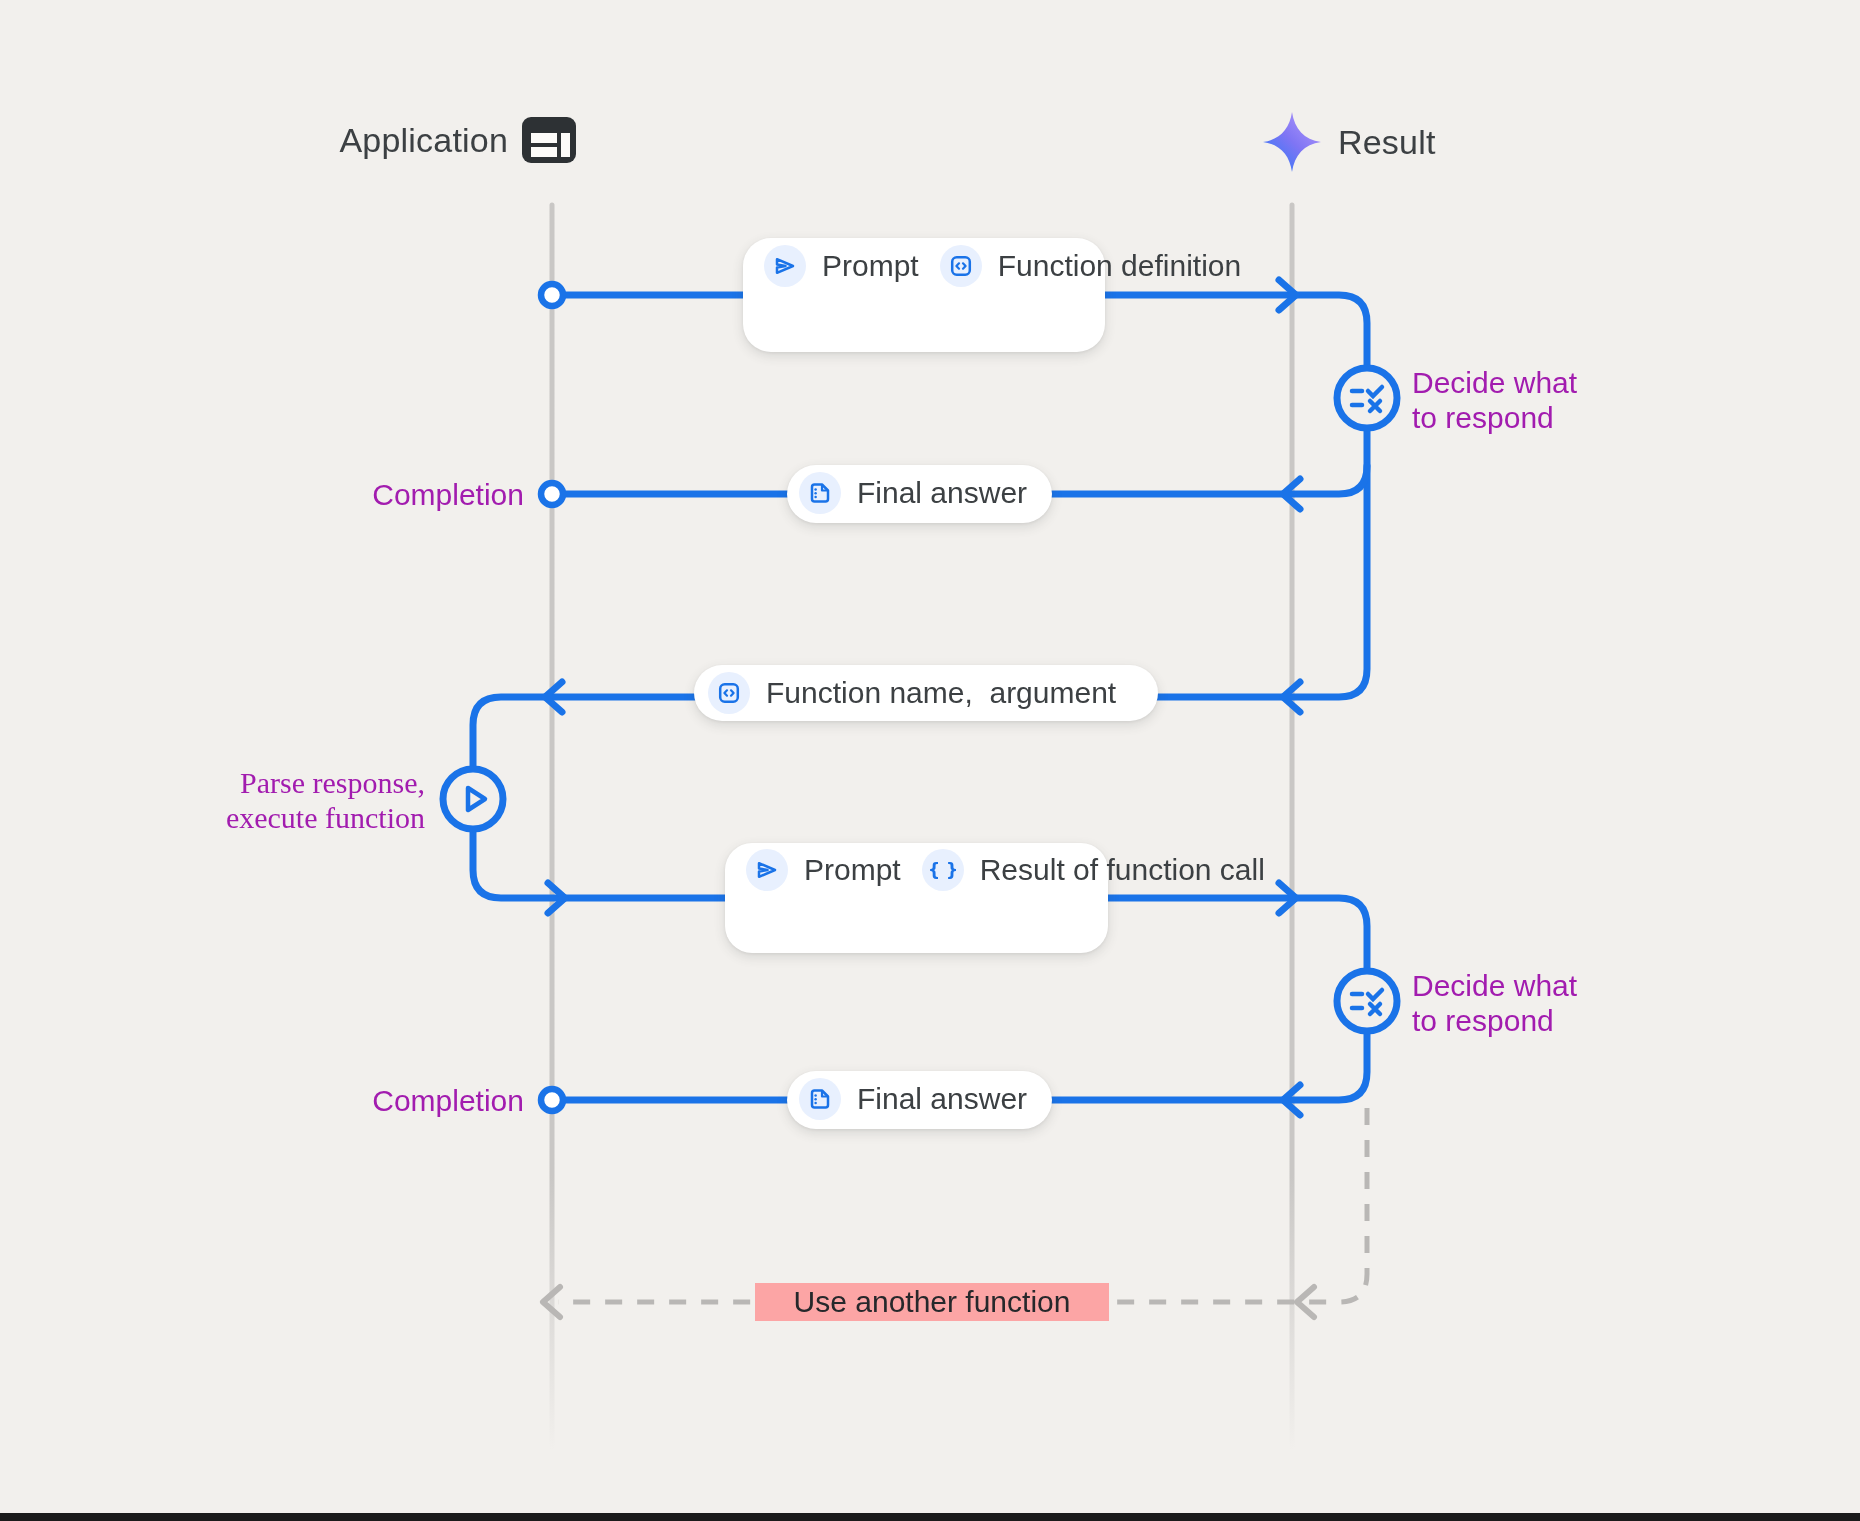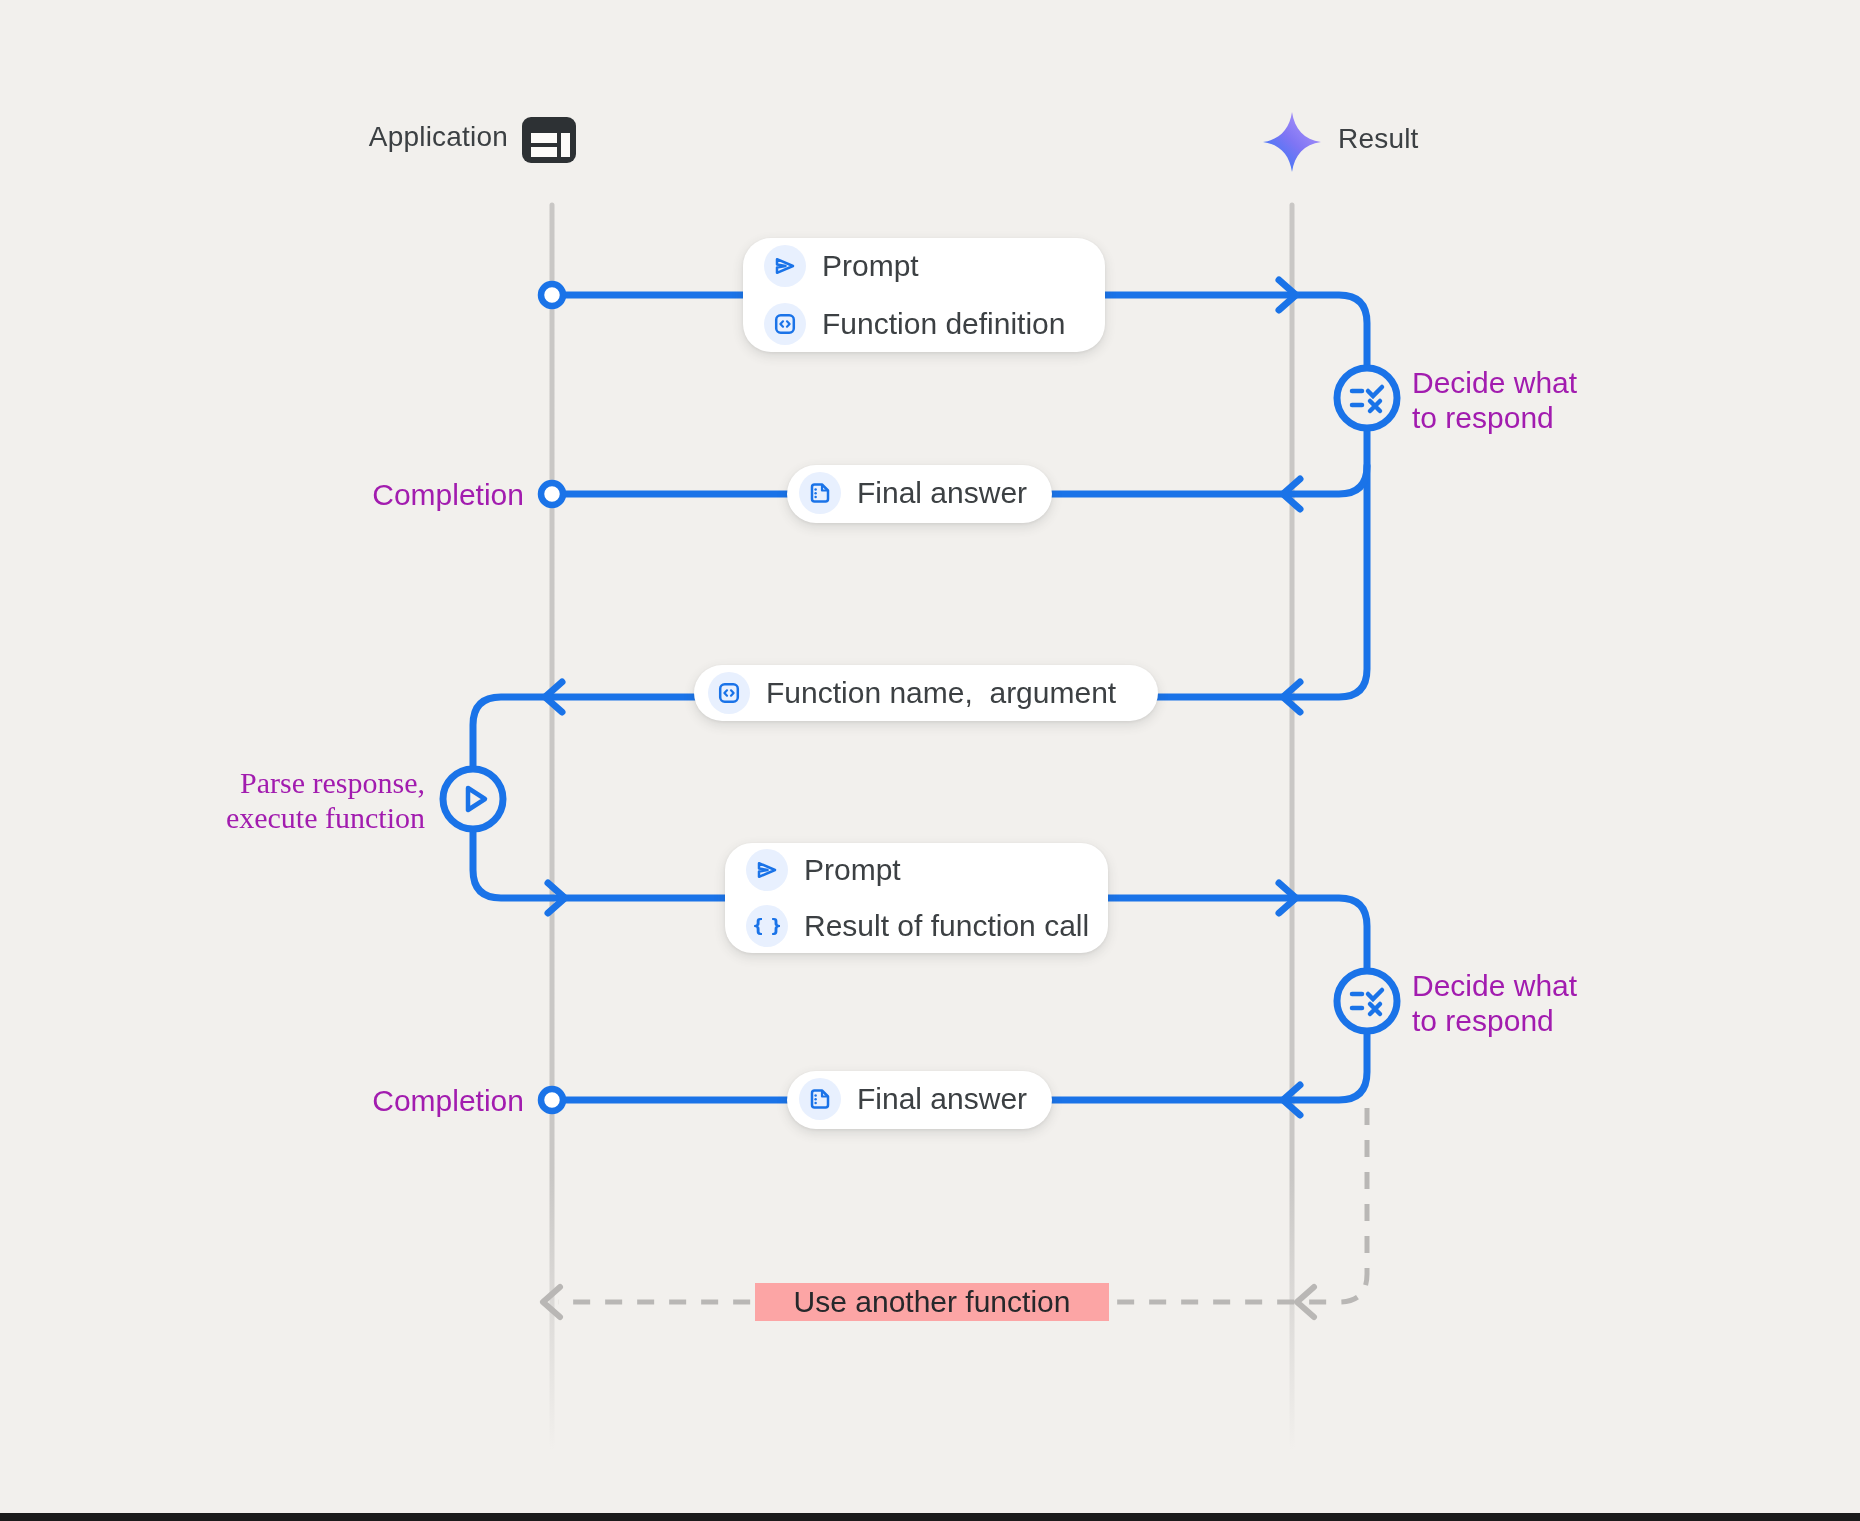"Application" .actor-label { font-size: 28px -> 34px }
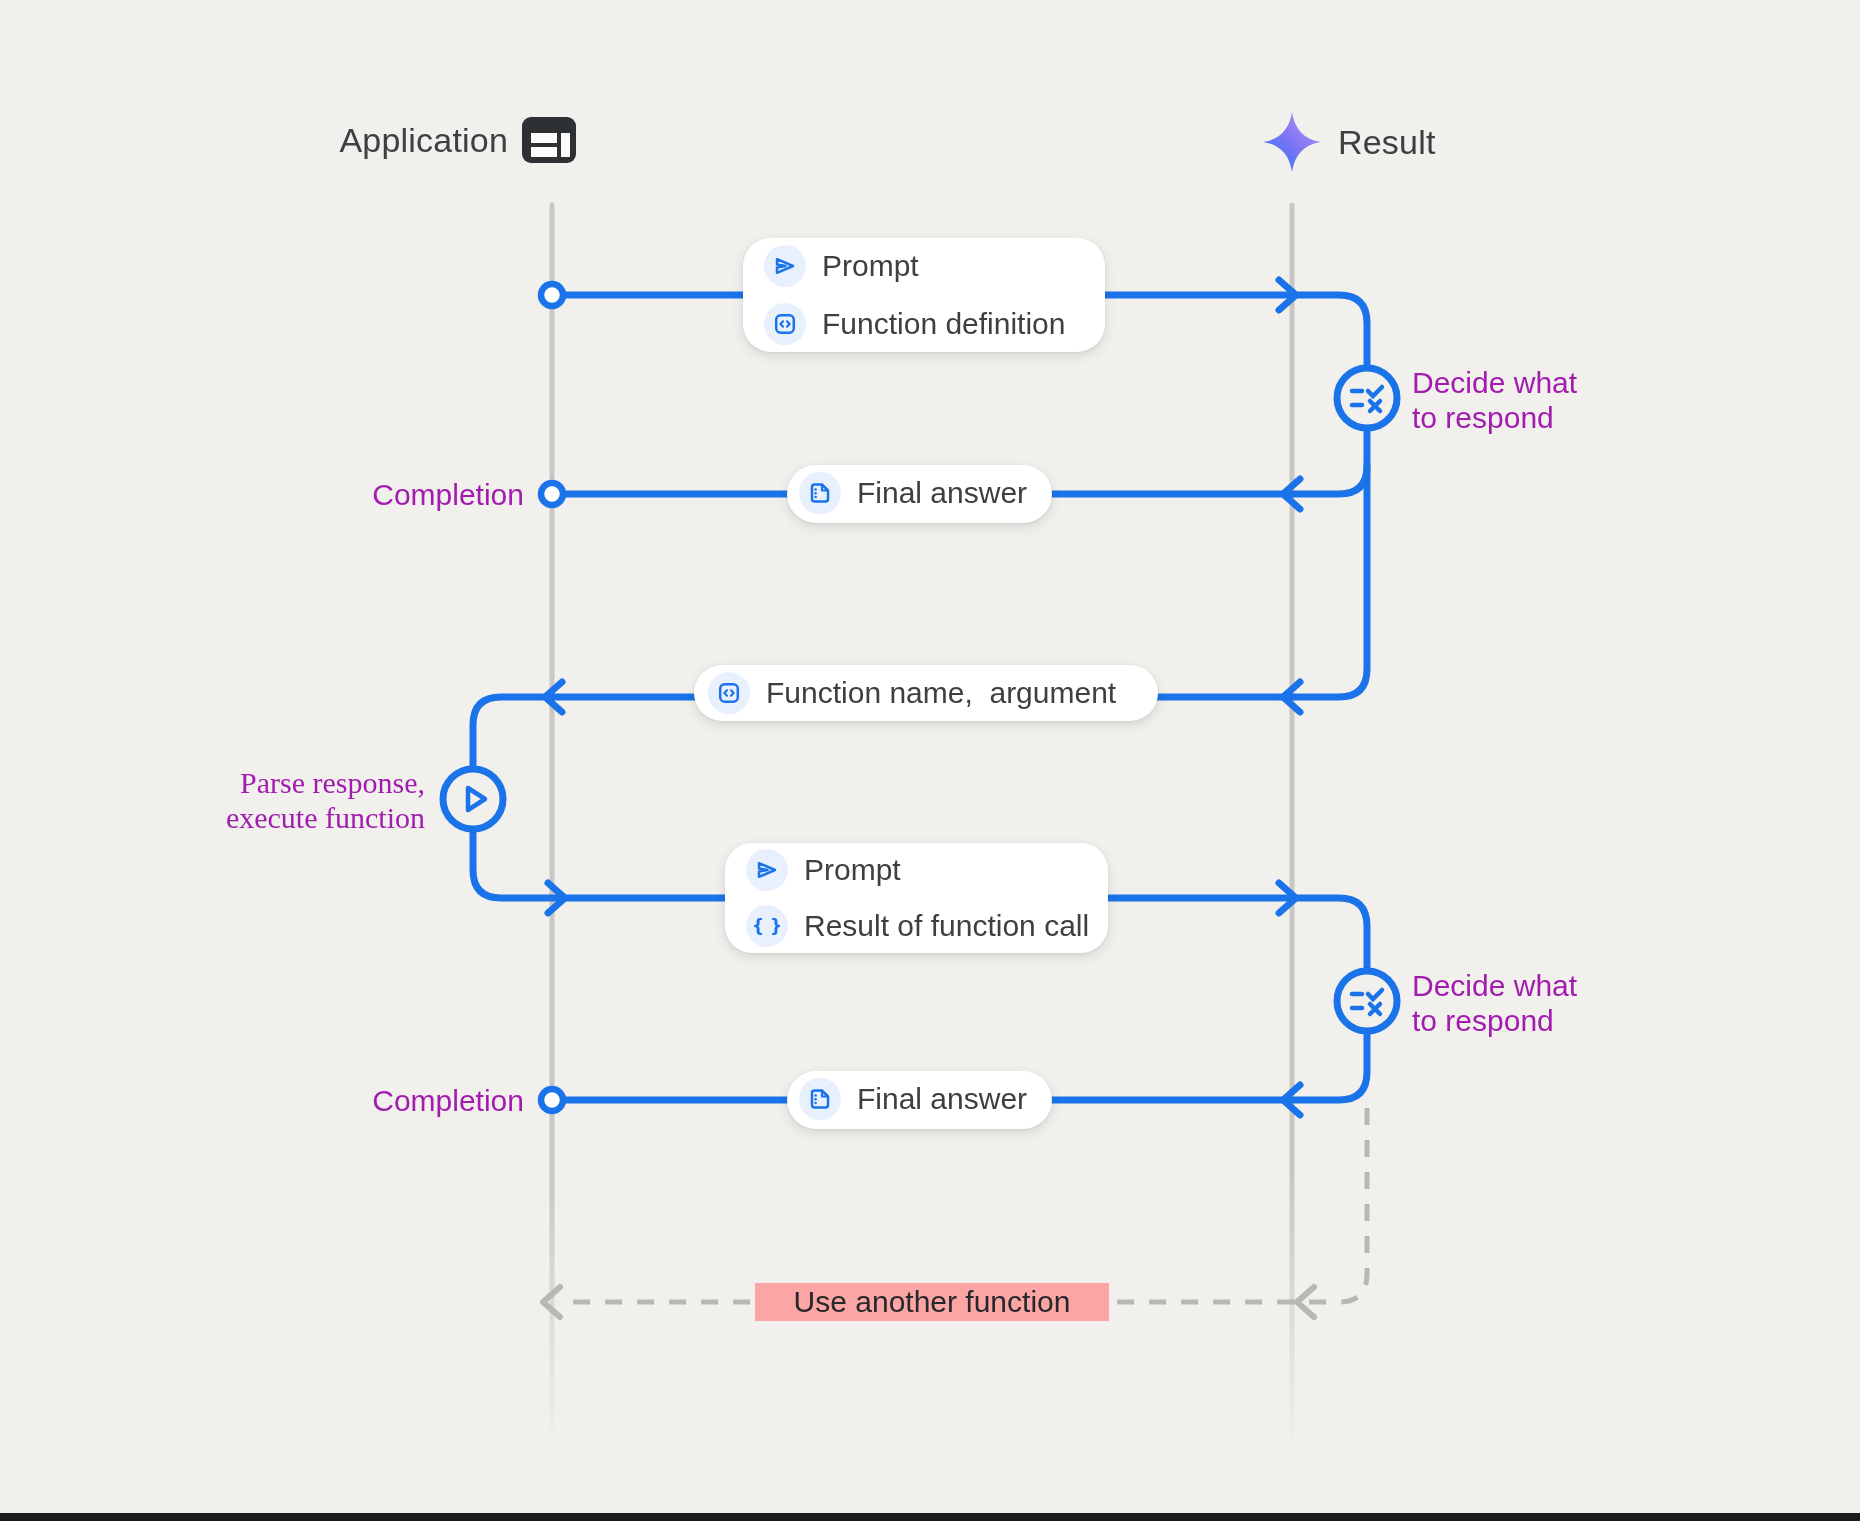"Prompt" .msg-box { flex-direction: column -> none; justify-content: space-between -> flex-start }
